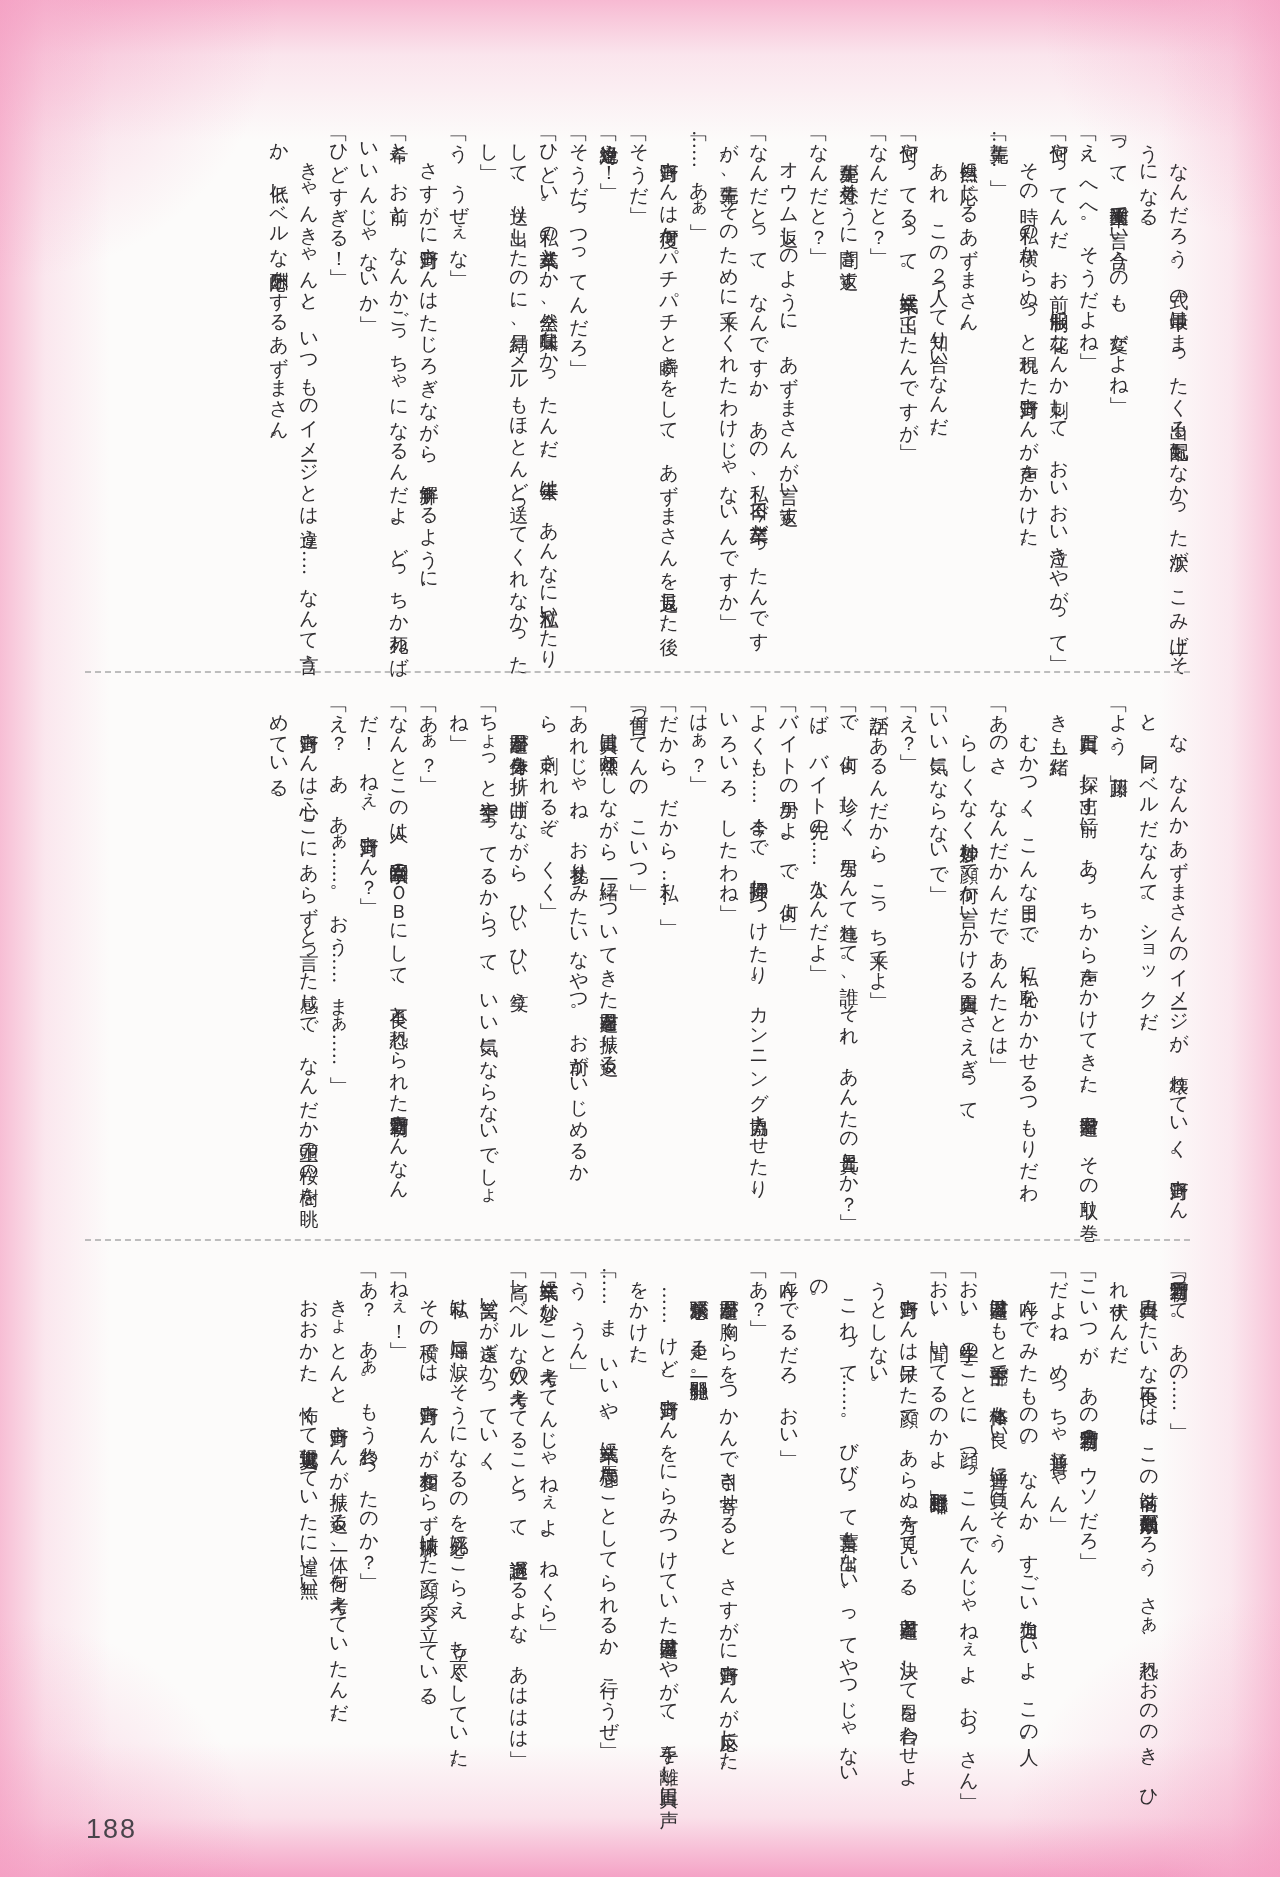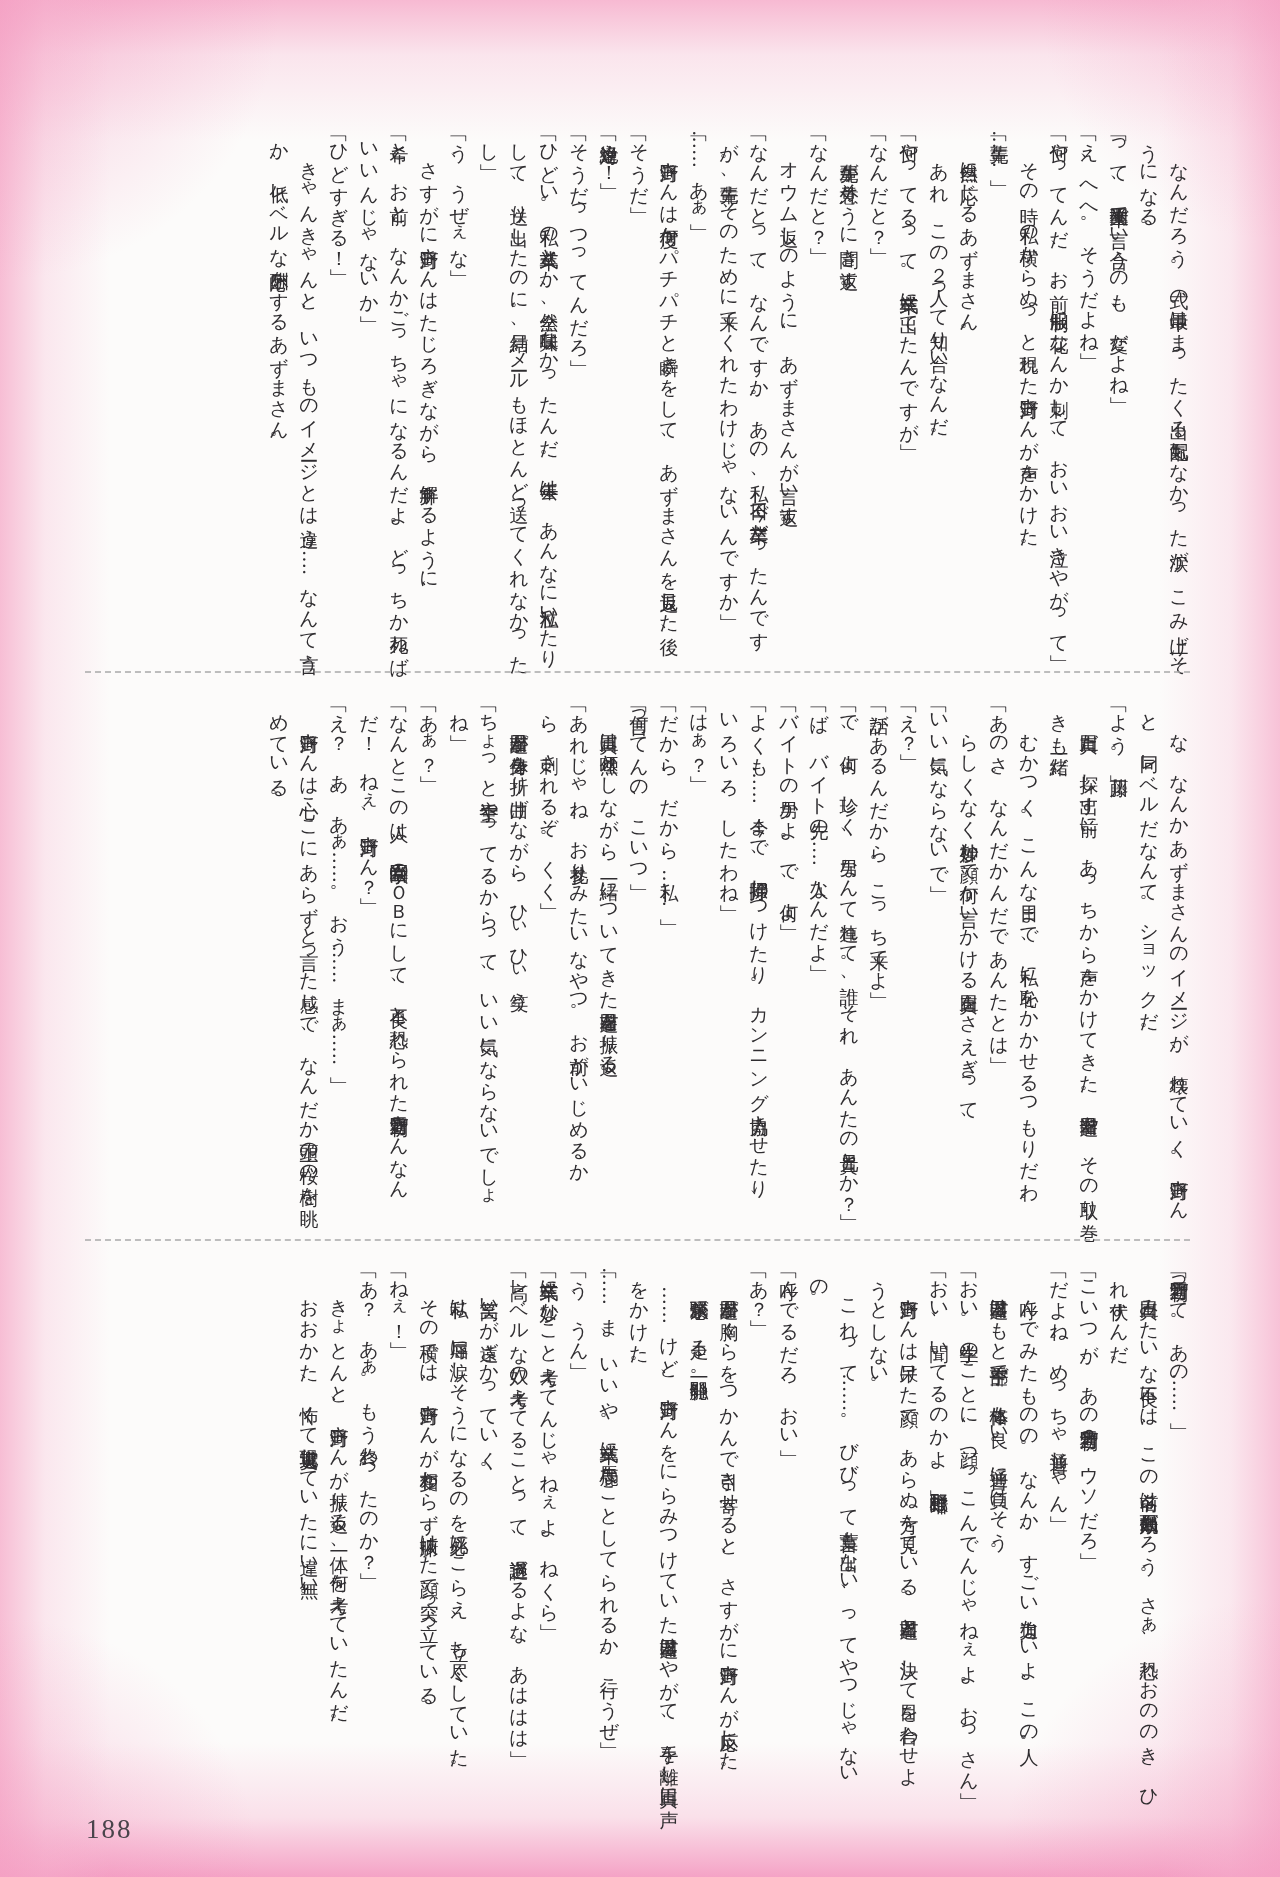"188" .page-number { font-family: Liberation Serif, serif -> Liberation Sans, sans-serif }
